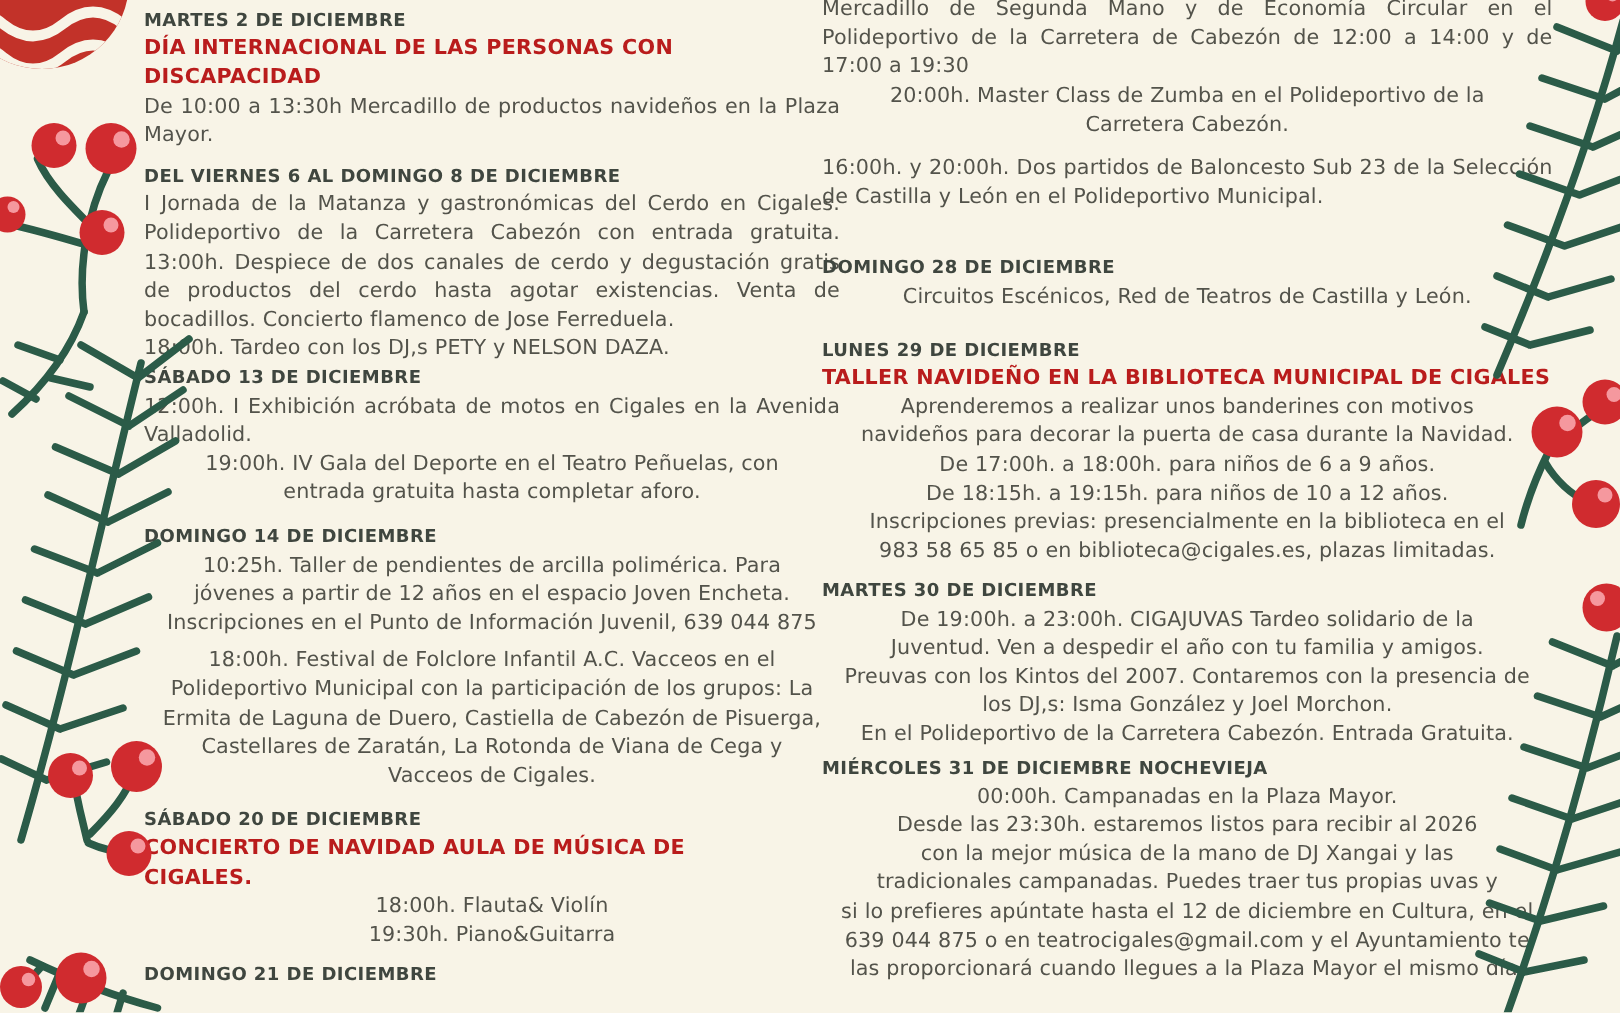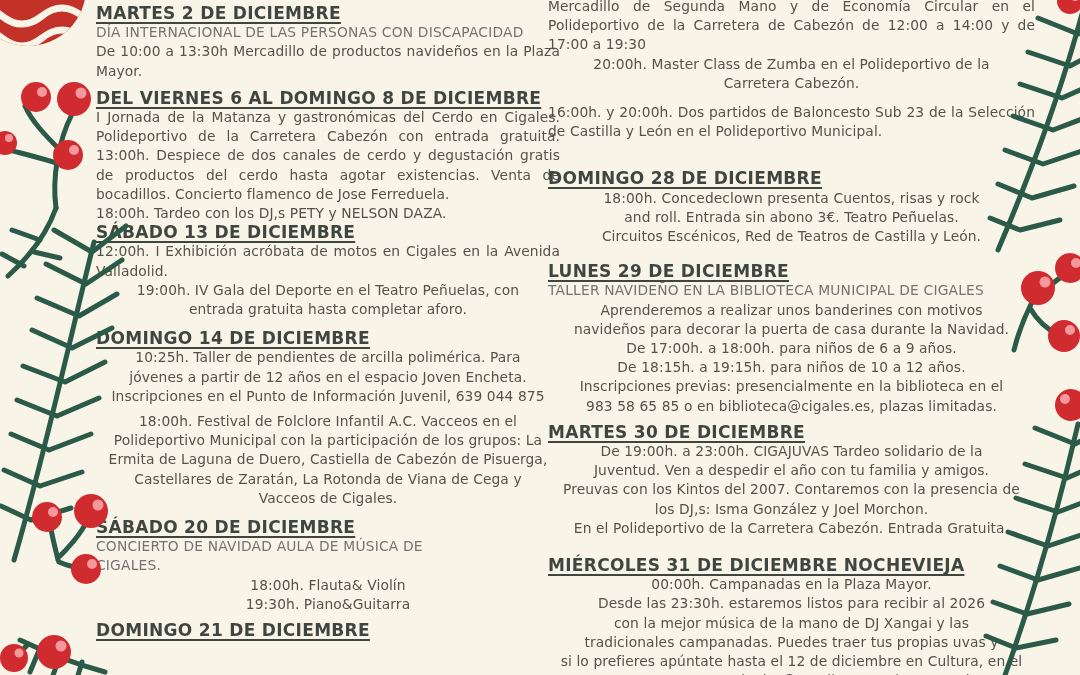"MARTES 2 DE DICIEMBRE" .hd { font-size: 17px -> 12px; text-decoration: underline -> none }
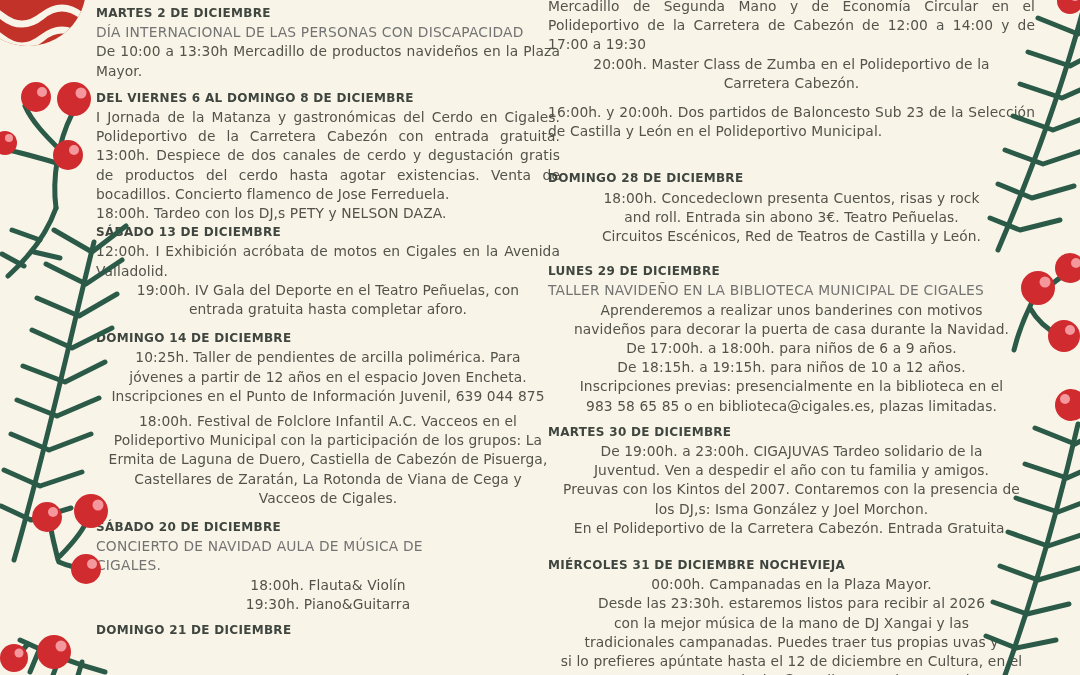"DÍA INTERNACIONAL DE LAS PERSONAS" .sub { color: #737373 -> #b91c1c; font-weight: normal -> bold }
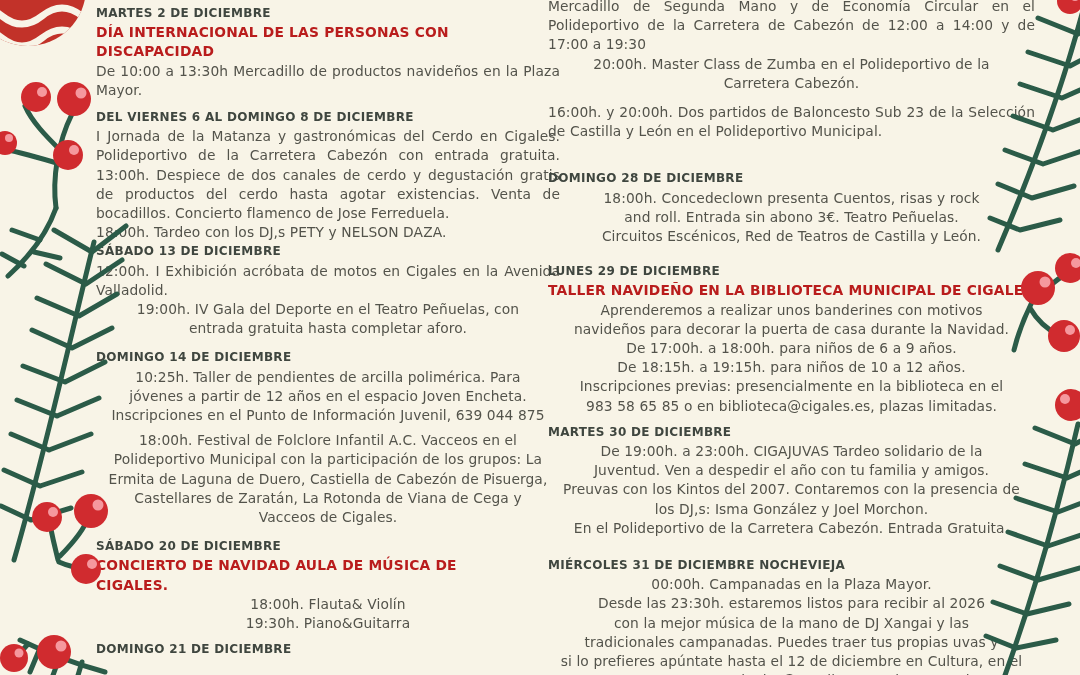"18:00h. Concedeclown presenta Cuentos," p.body { html: <p>18:00h. Concedeclown presenta Cuentos, risas y rock and roll. Entrada sin abono 3€. Teatro Peñuelas.</p> -> none }
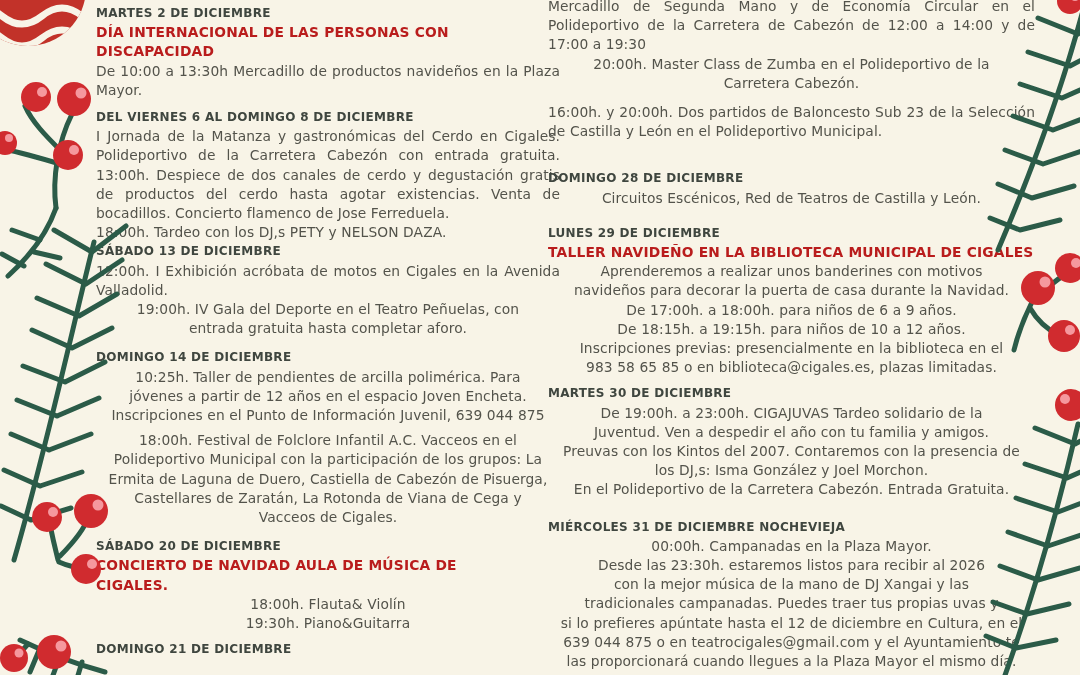"MIÉRCOLES 31 DE DICIEMBRE NOCHEVIEJA" section.sec { margin-top: 18px -> 3px }
